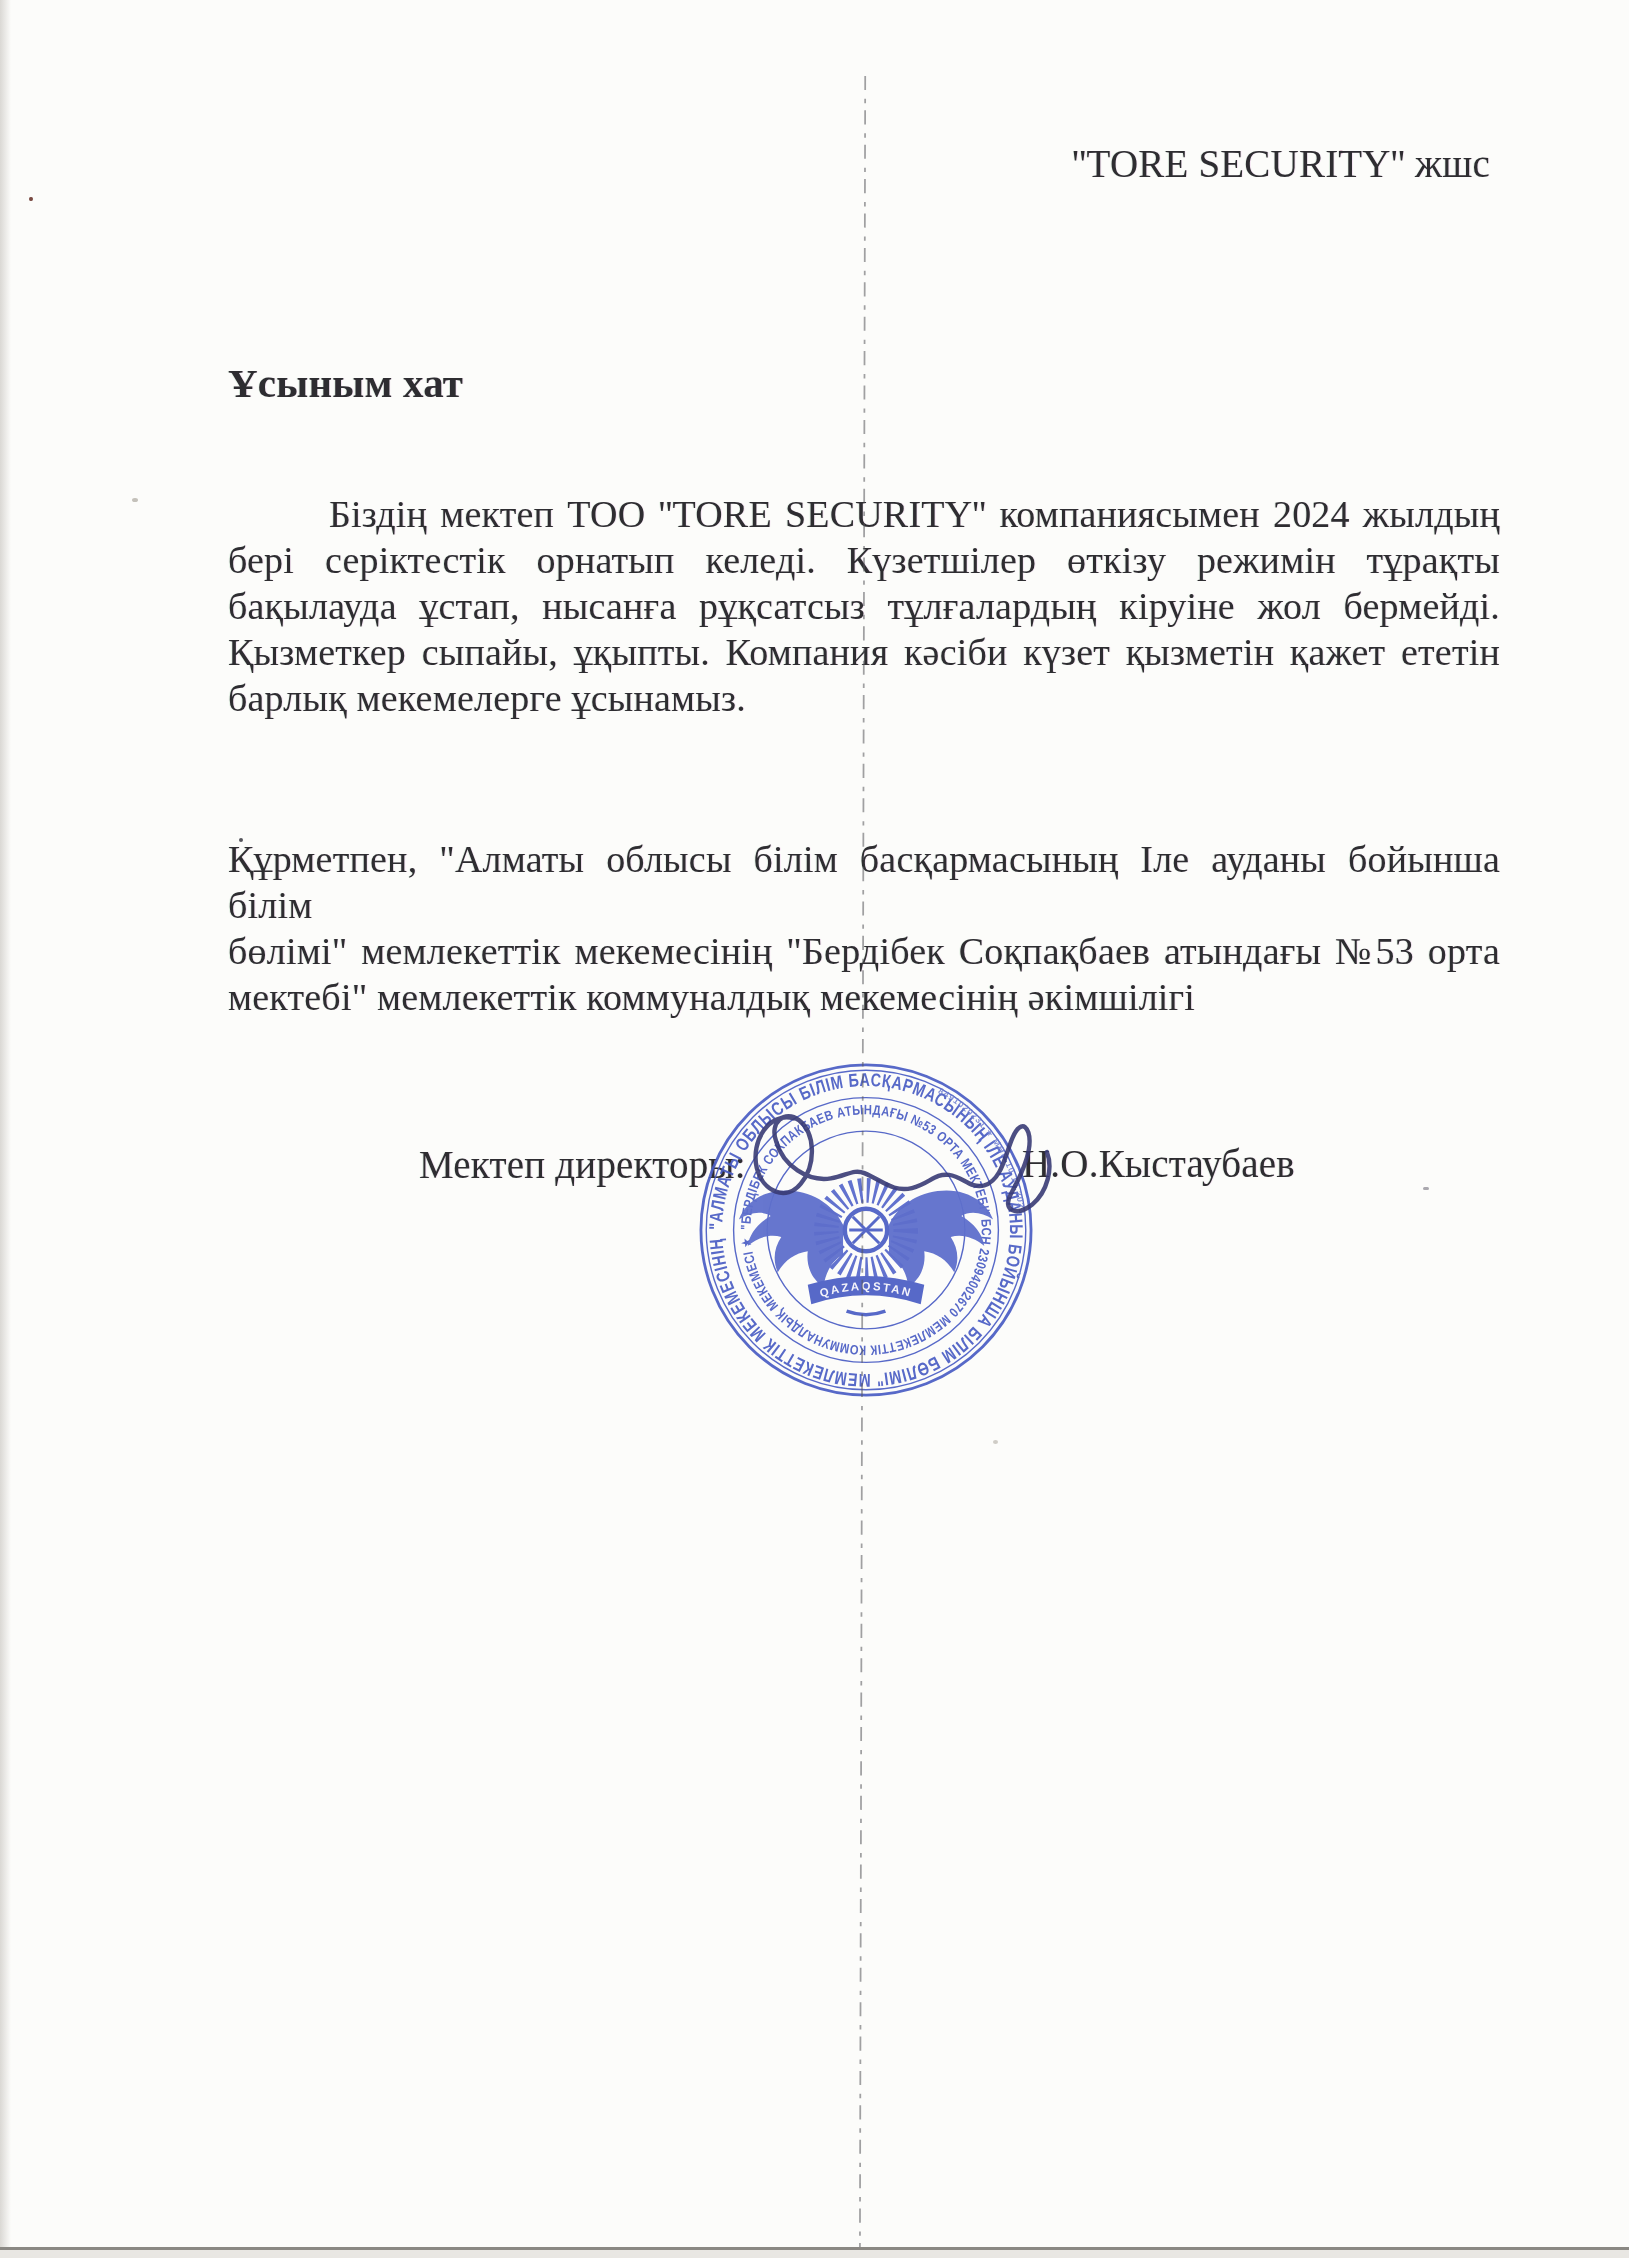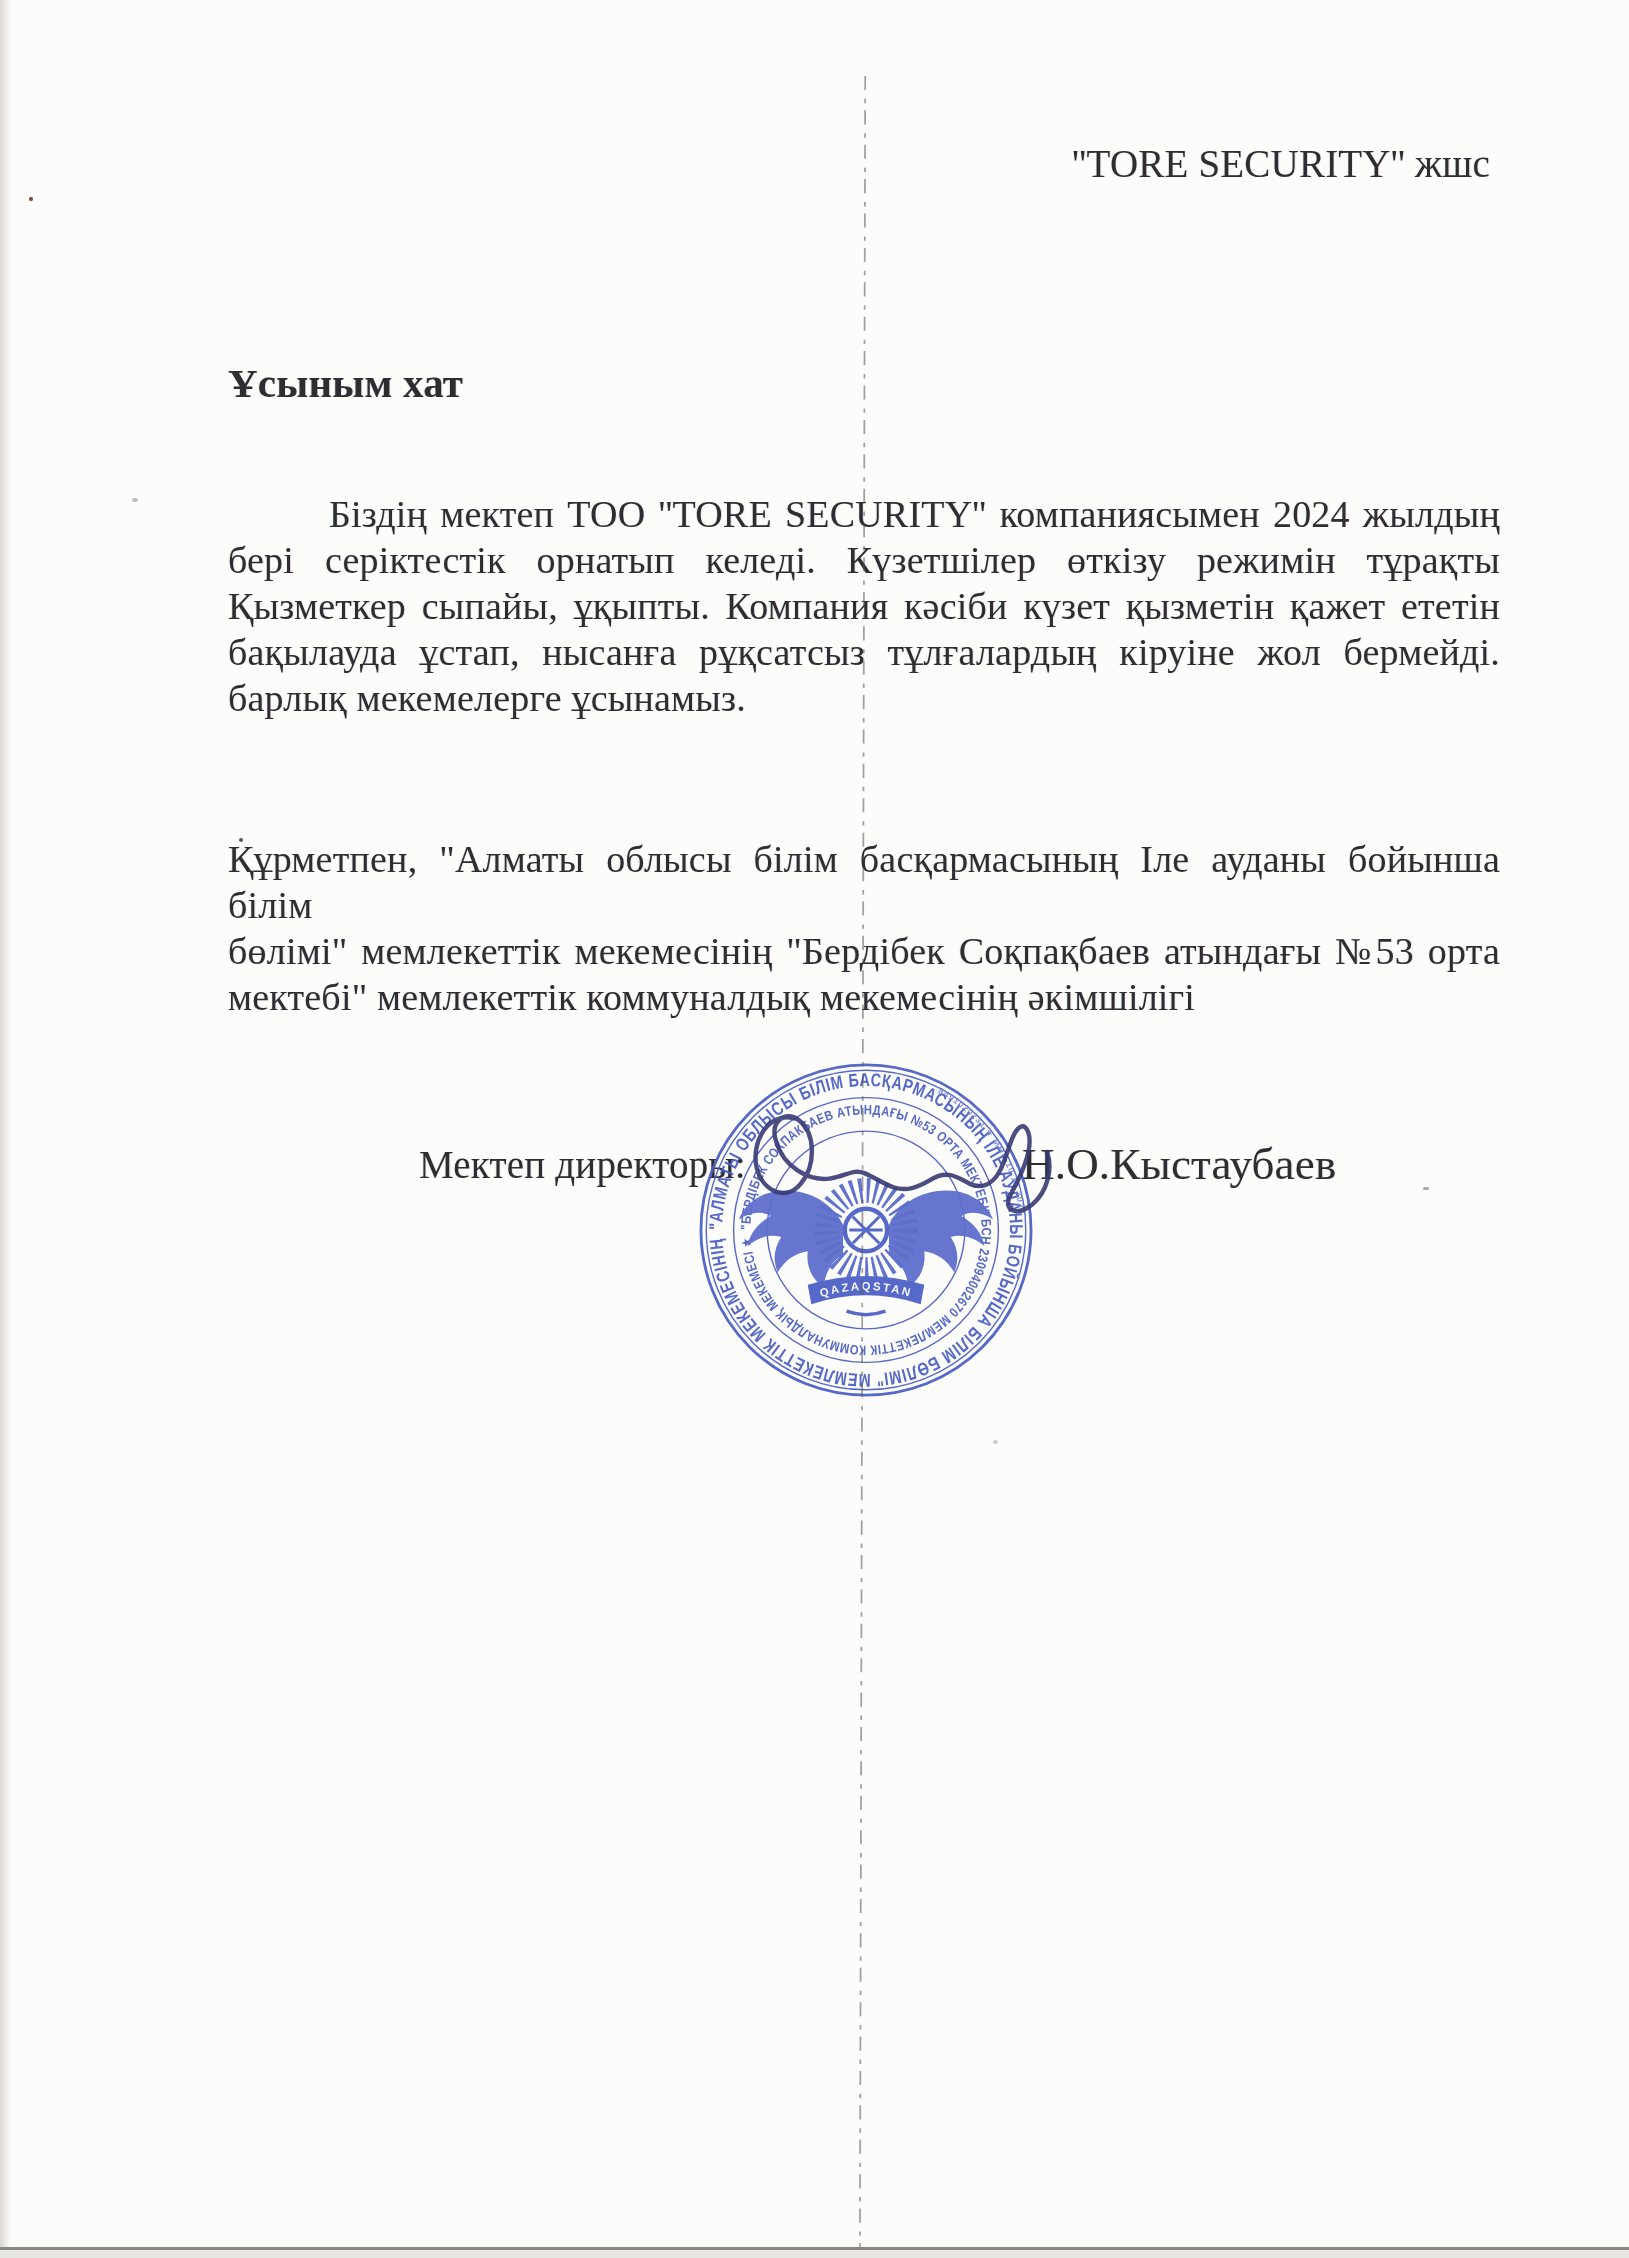"Қызметкер сыпайы, ұқыпты. Компания" div.pline { order: before "бақылауда ұстап, нысанға рұқсатсыз" -> after "бақылауда ұстап, нысанға рұқсатсыз" }
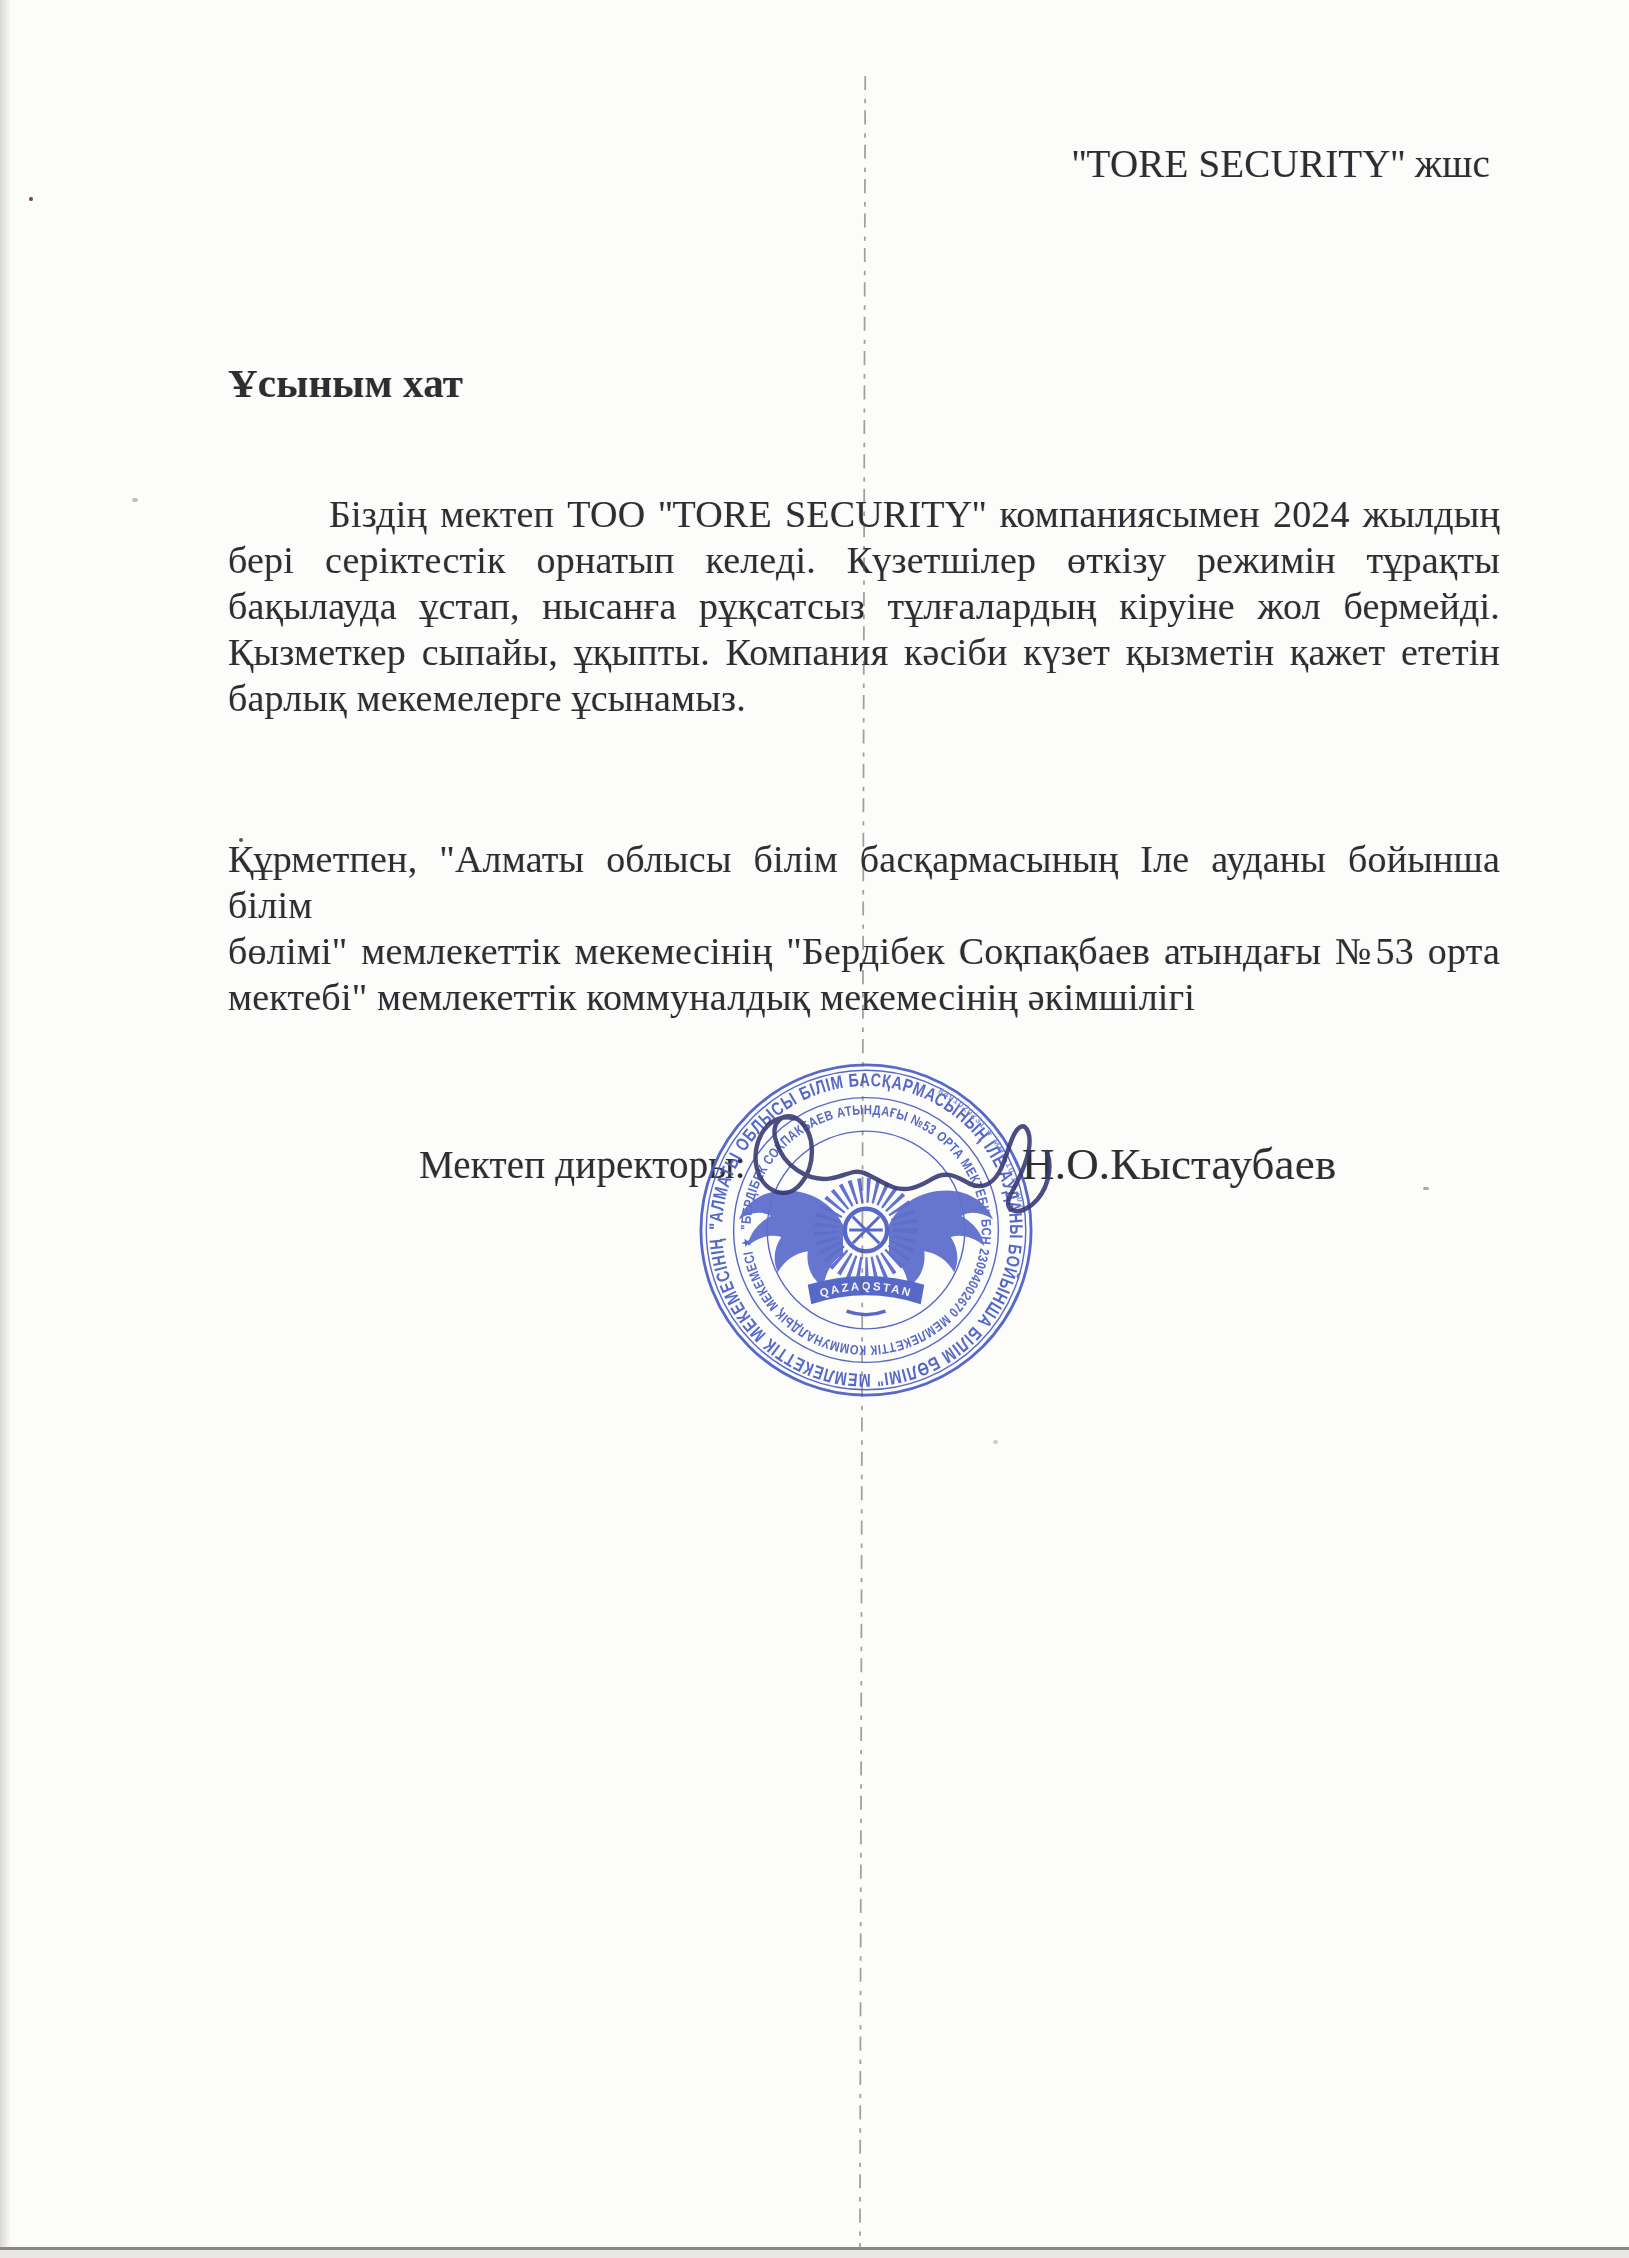"Н.О.Кыстаубаев" .signer-name { font-size: 45px -> 39px }
